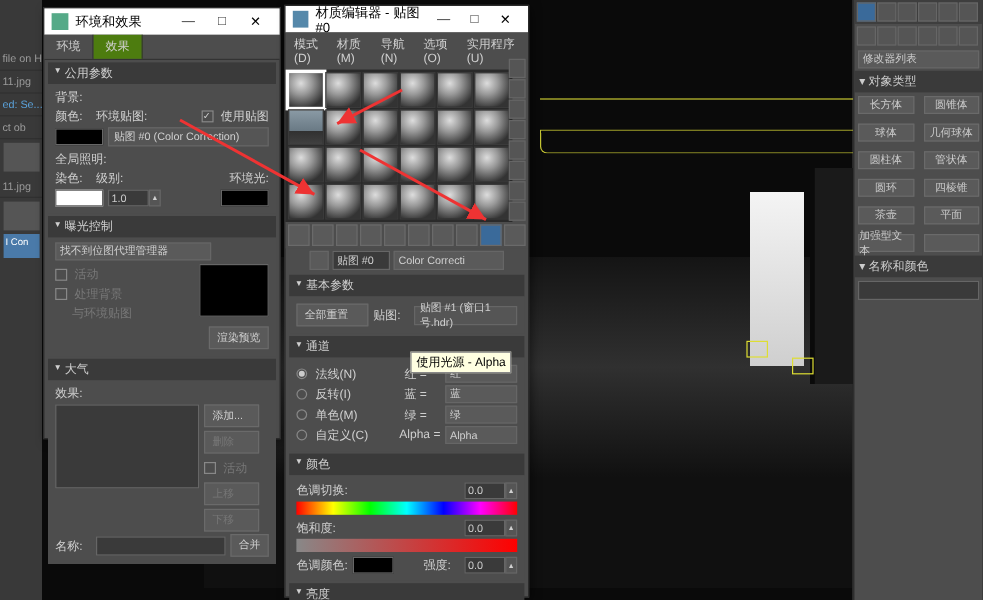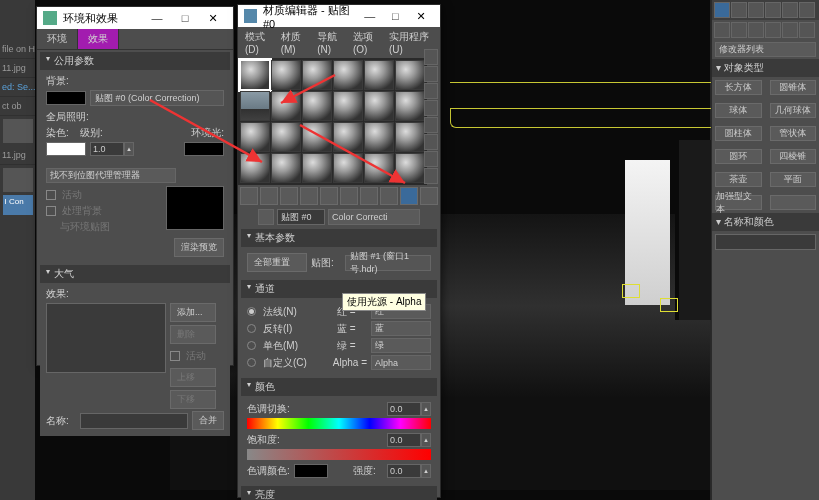"效果" .tab { background: #a21caf -> #4d7c0f }
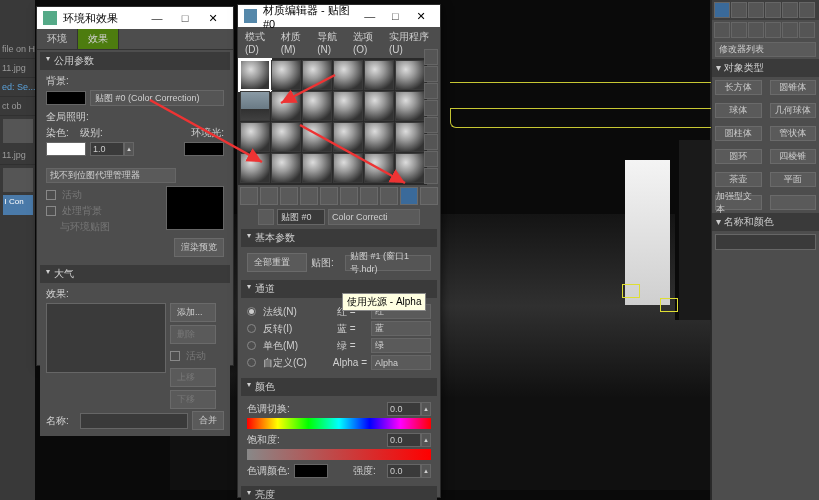"颜色:" div.row { html: none -> <div> <span>颜色:</span> <span>环境贴图:</span> <span></span> <span></span> <span>使用贴图</span> </div> }
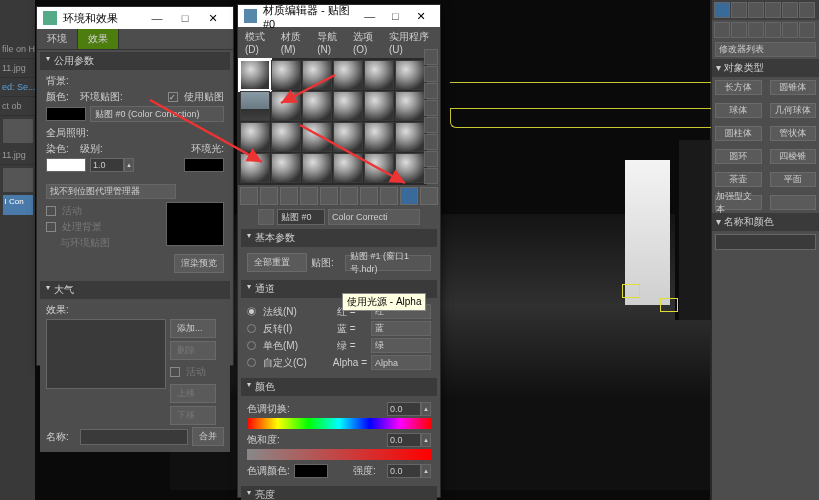"曝光控制" div.rollout-hd { html: none -> <div>曝光控制</div> }
